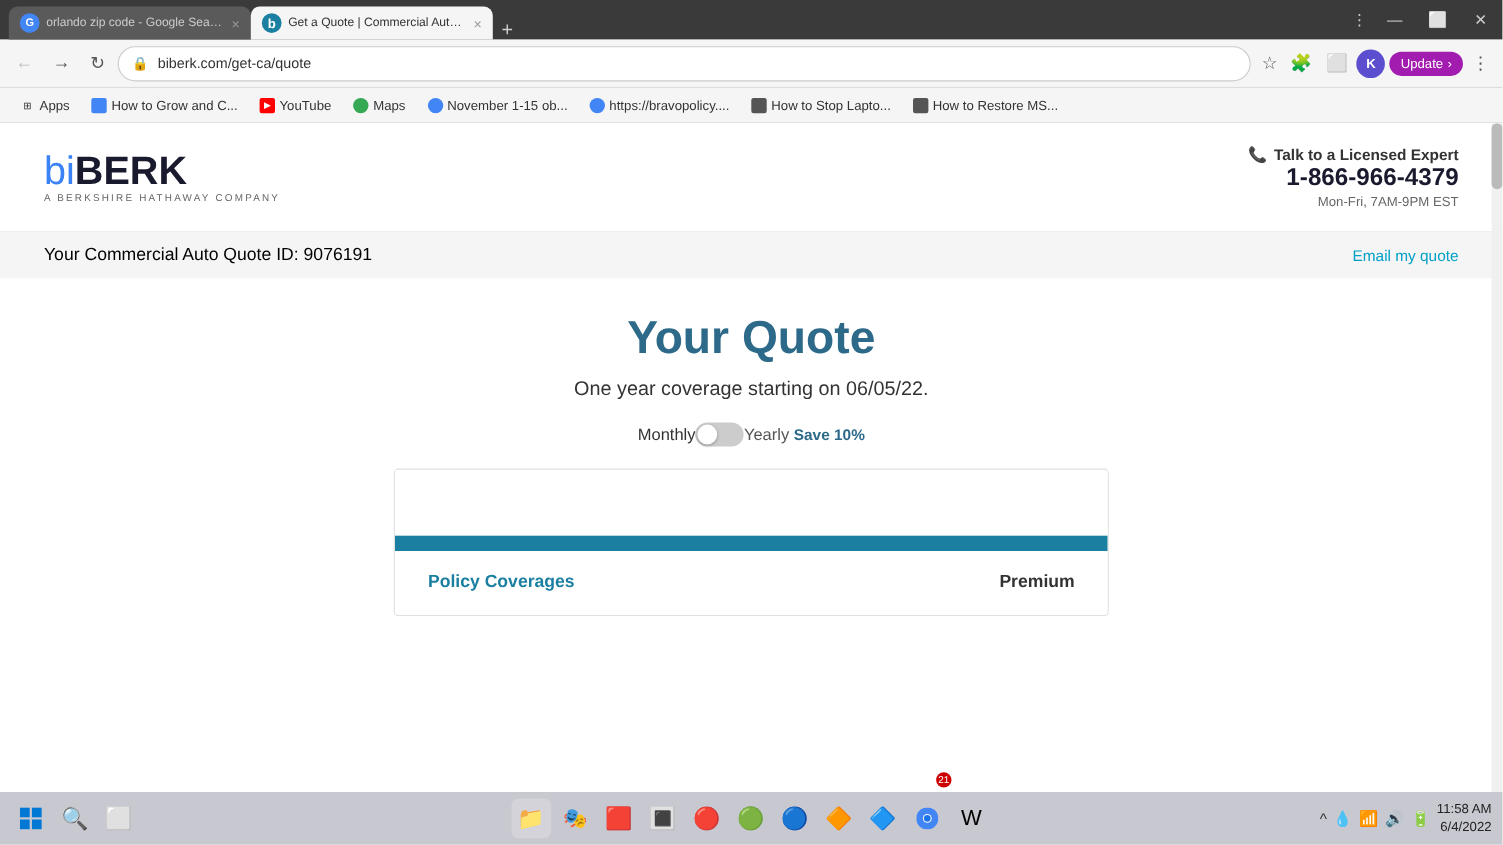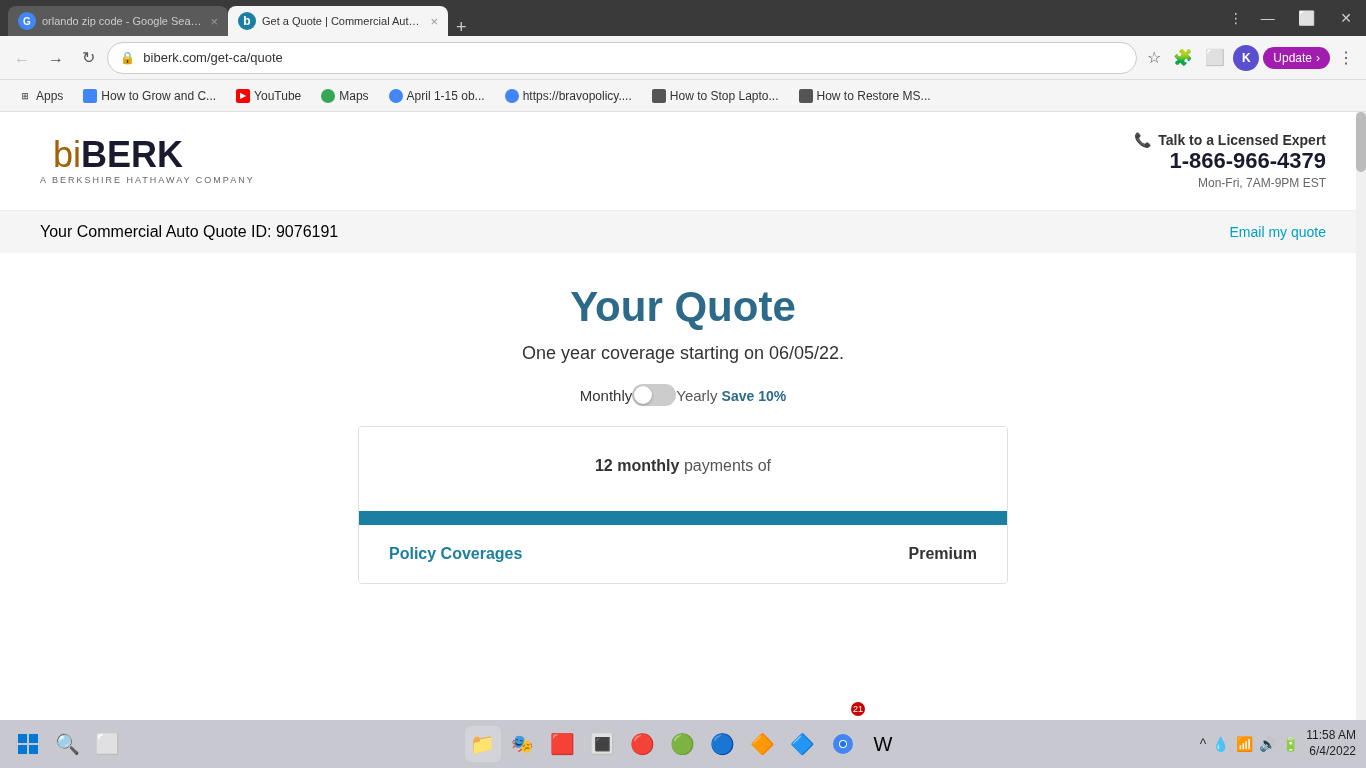"April 1-15 ob..." span { text: April -> November }
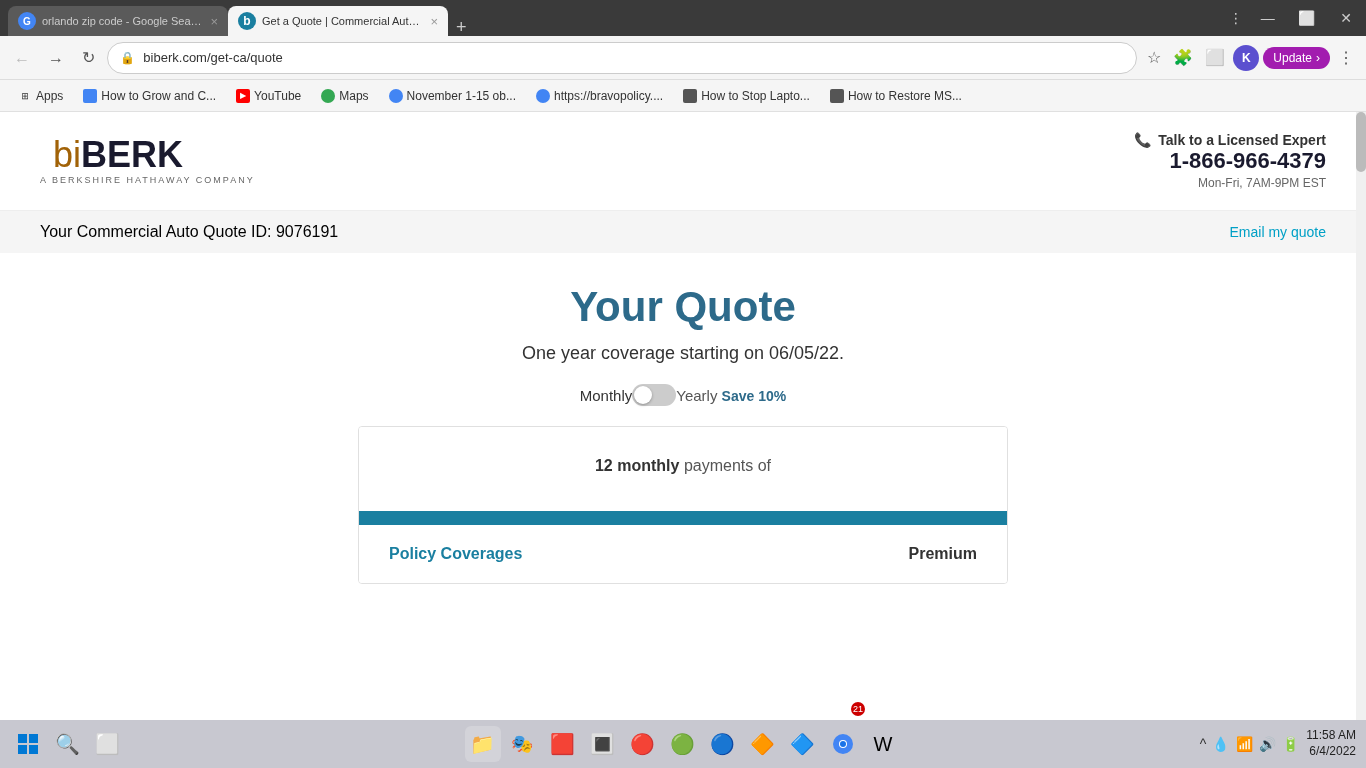"bi" span.bi { color: #a16207 -> #3b82f6; margin-left: 13px -> none }
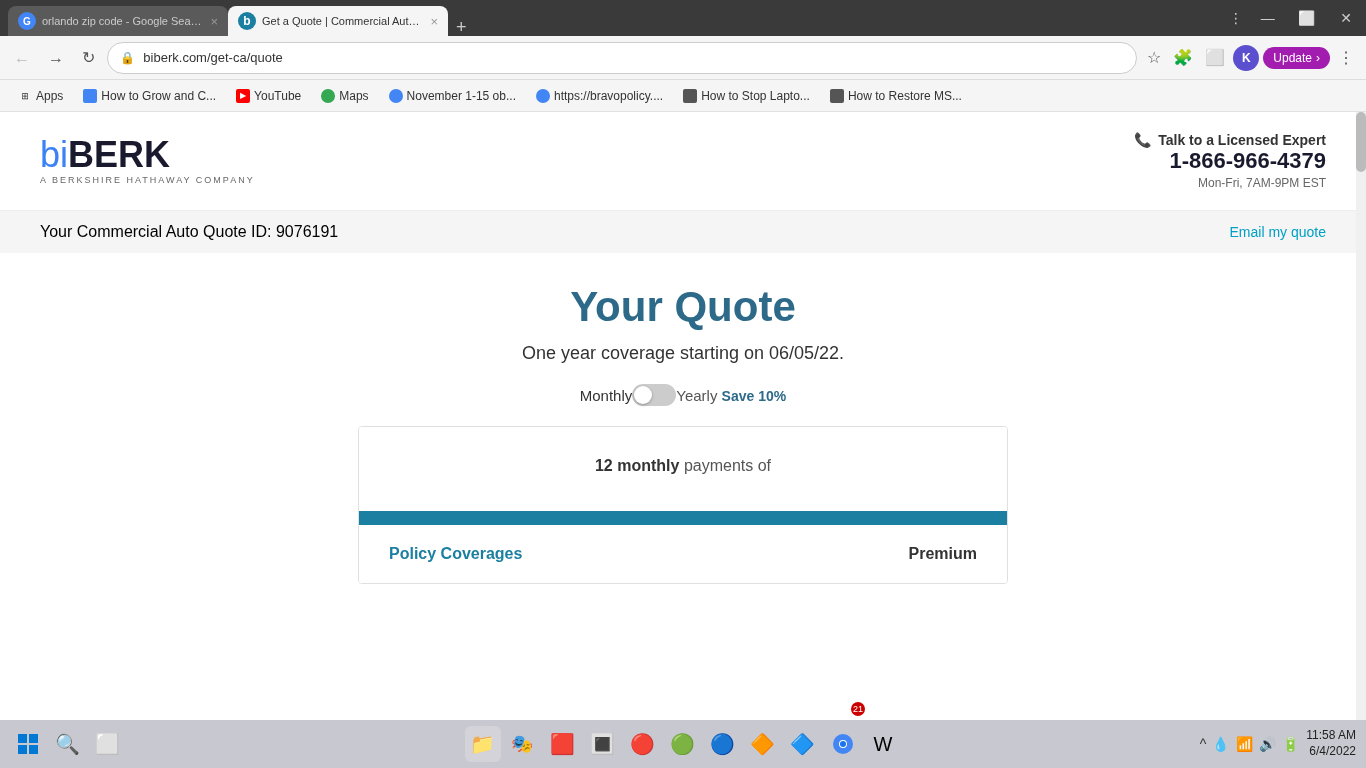"12 monthly payments of" div.payment-label { html: <div> <span>12 monthly</span> <span>payments of</span> </div> -> none }
